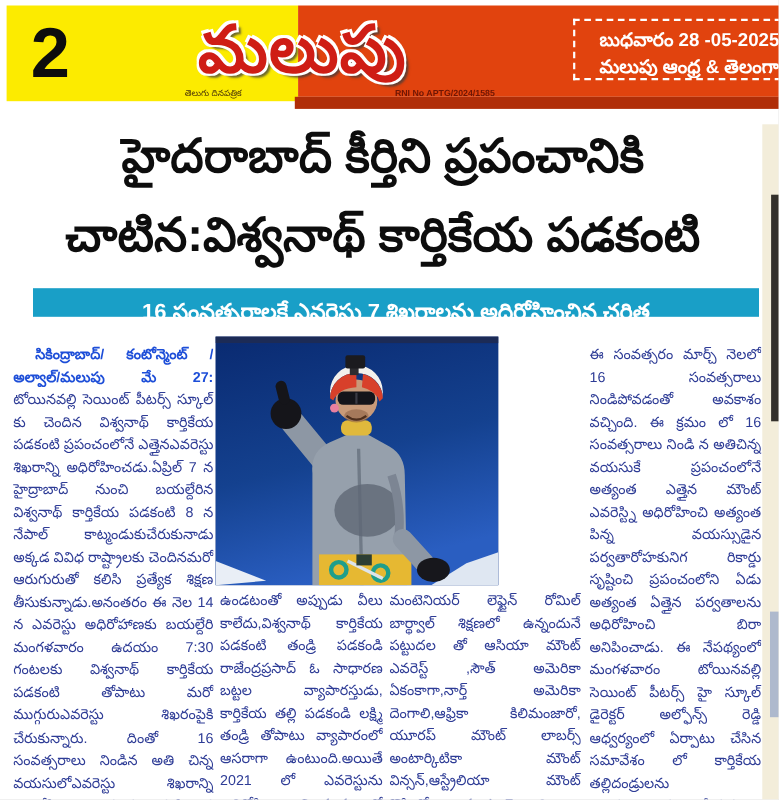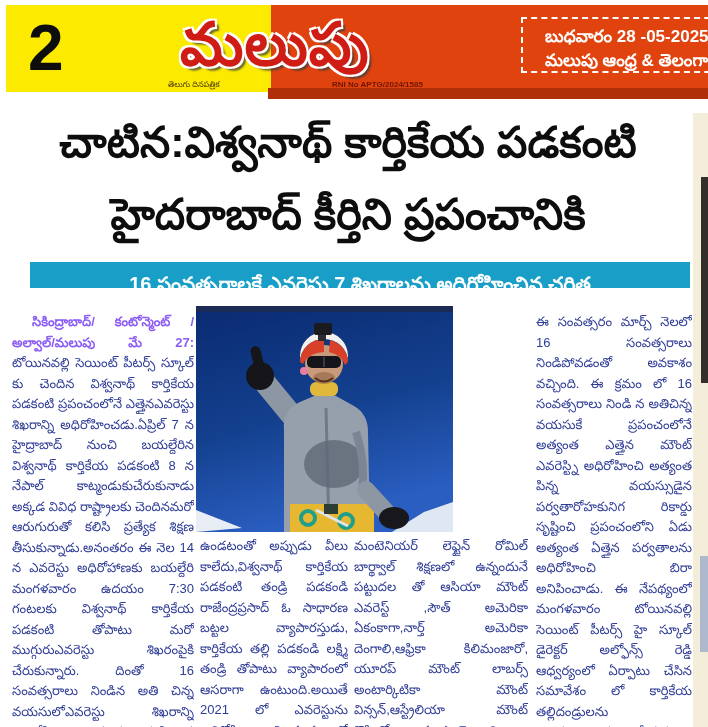"RNI No APTG/2024/1585" .rni-line { left: 332px -> 359px }
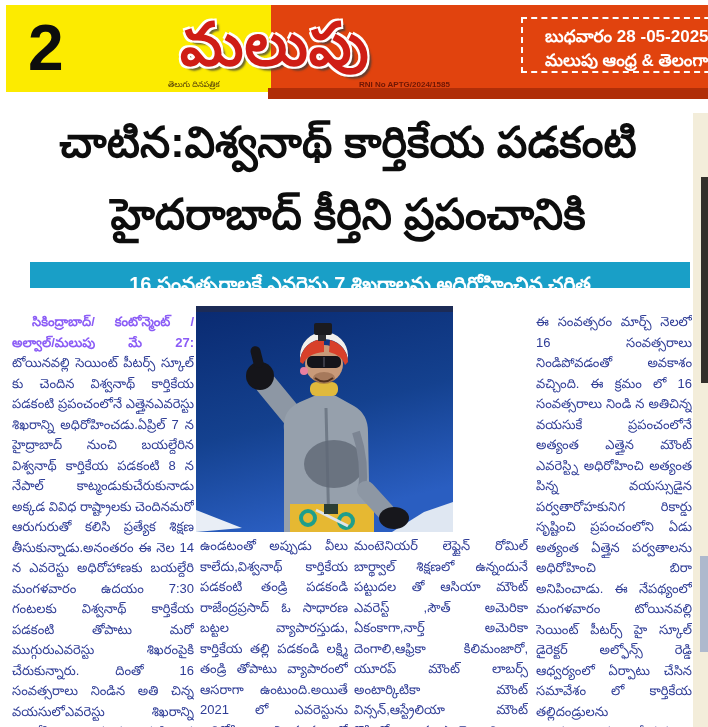"చాటిన:విశ్వనాథ్ కార్తికేయ పడకంటి" div.hl { order: before "హైదరాబాద్ కీర్తిని ప్రపంచానికి" -> after "హైదరాబాద్ కీర్తిని ప్రపంచానికి" }
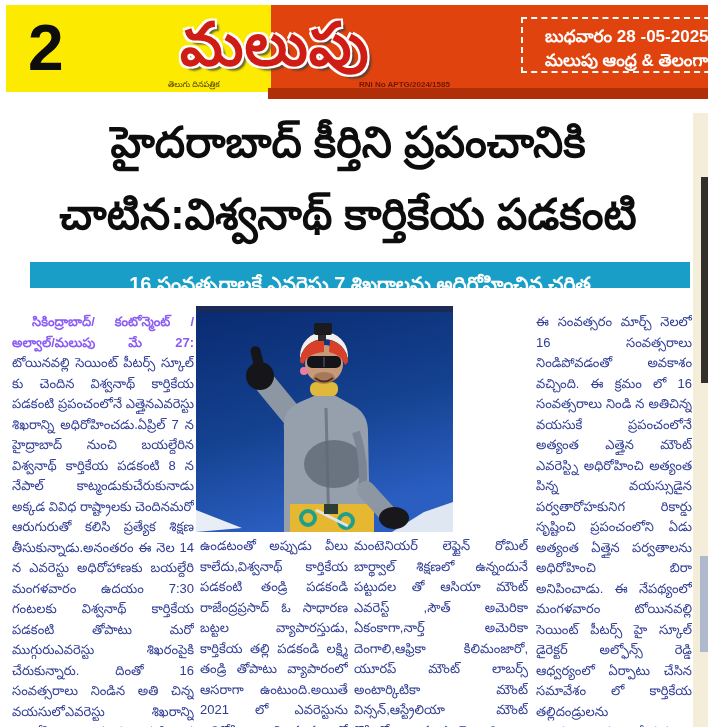"సికింద్రాబాద్/ కంటోన్మెంట్" .dateline { color: #8b5cf6 -> #1d4ed8 }
